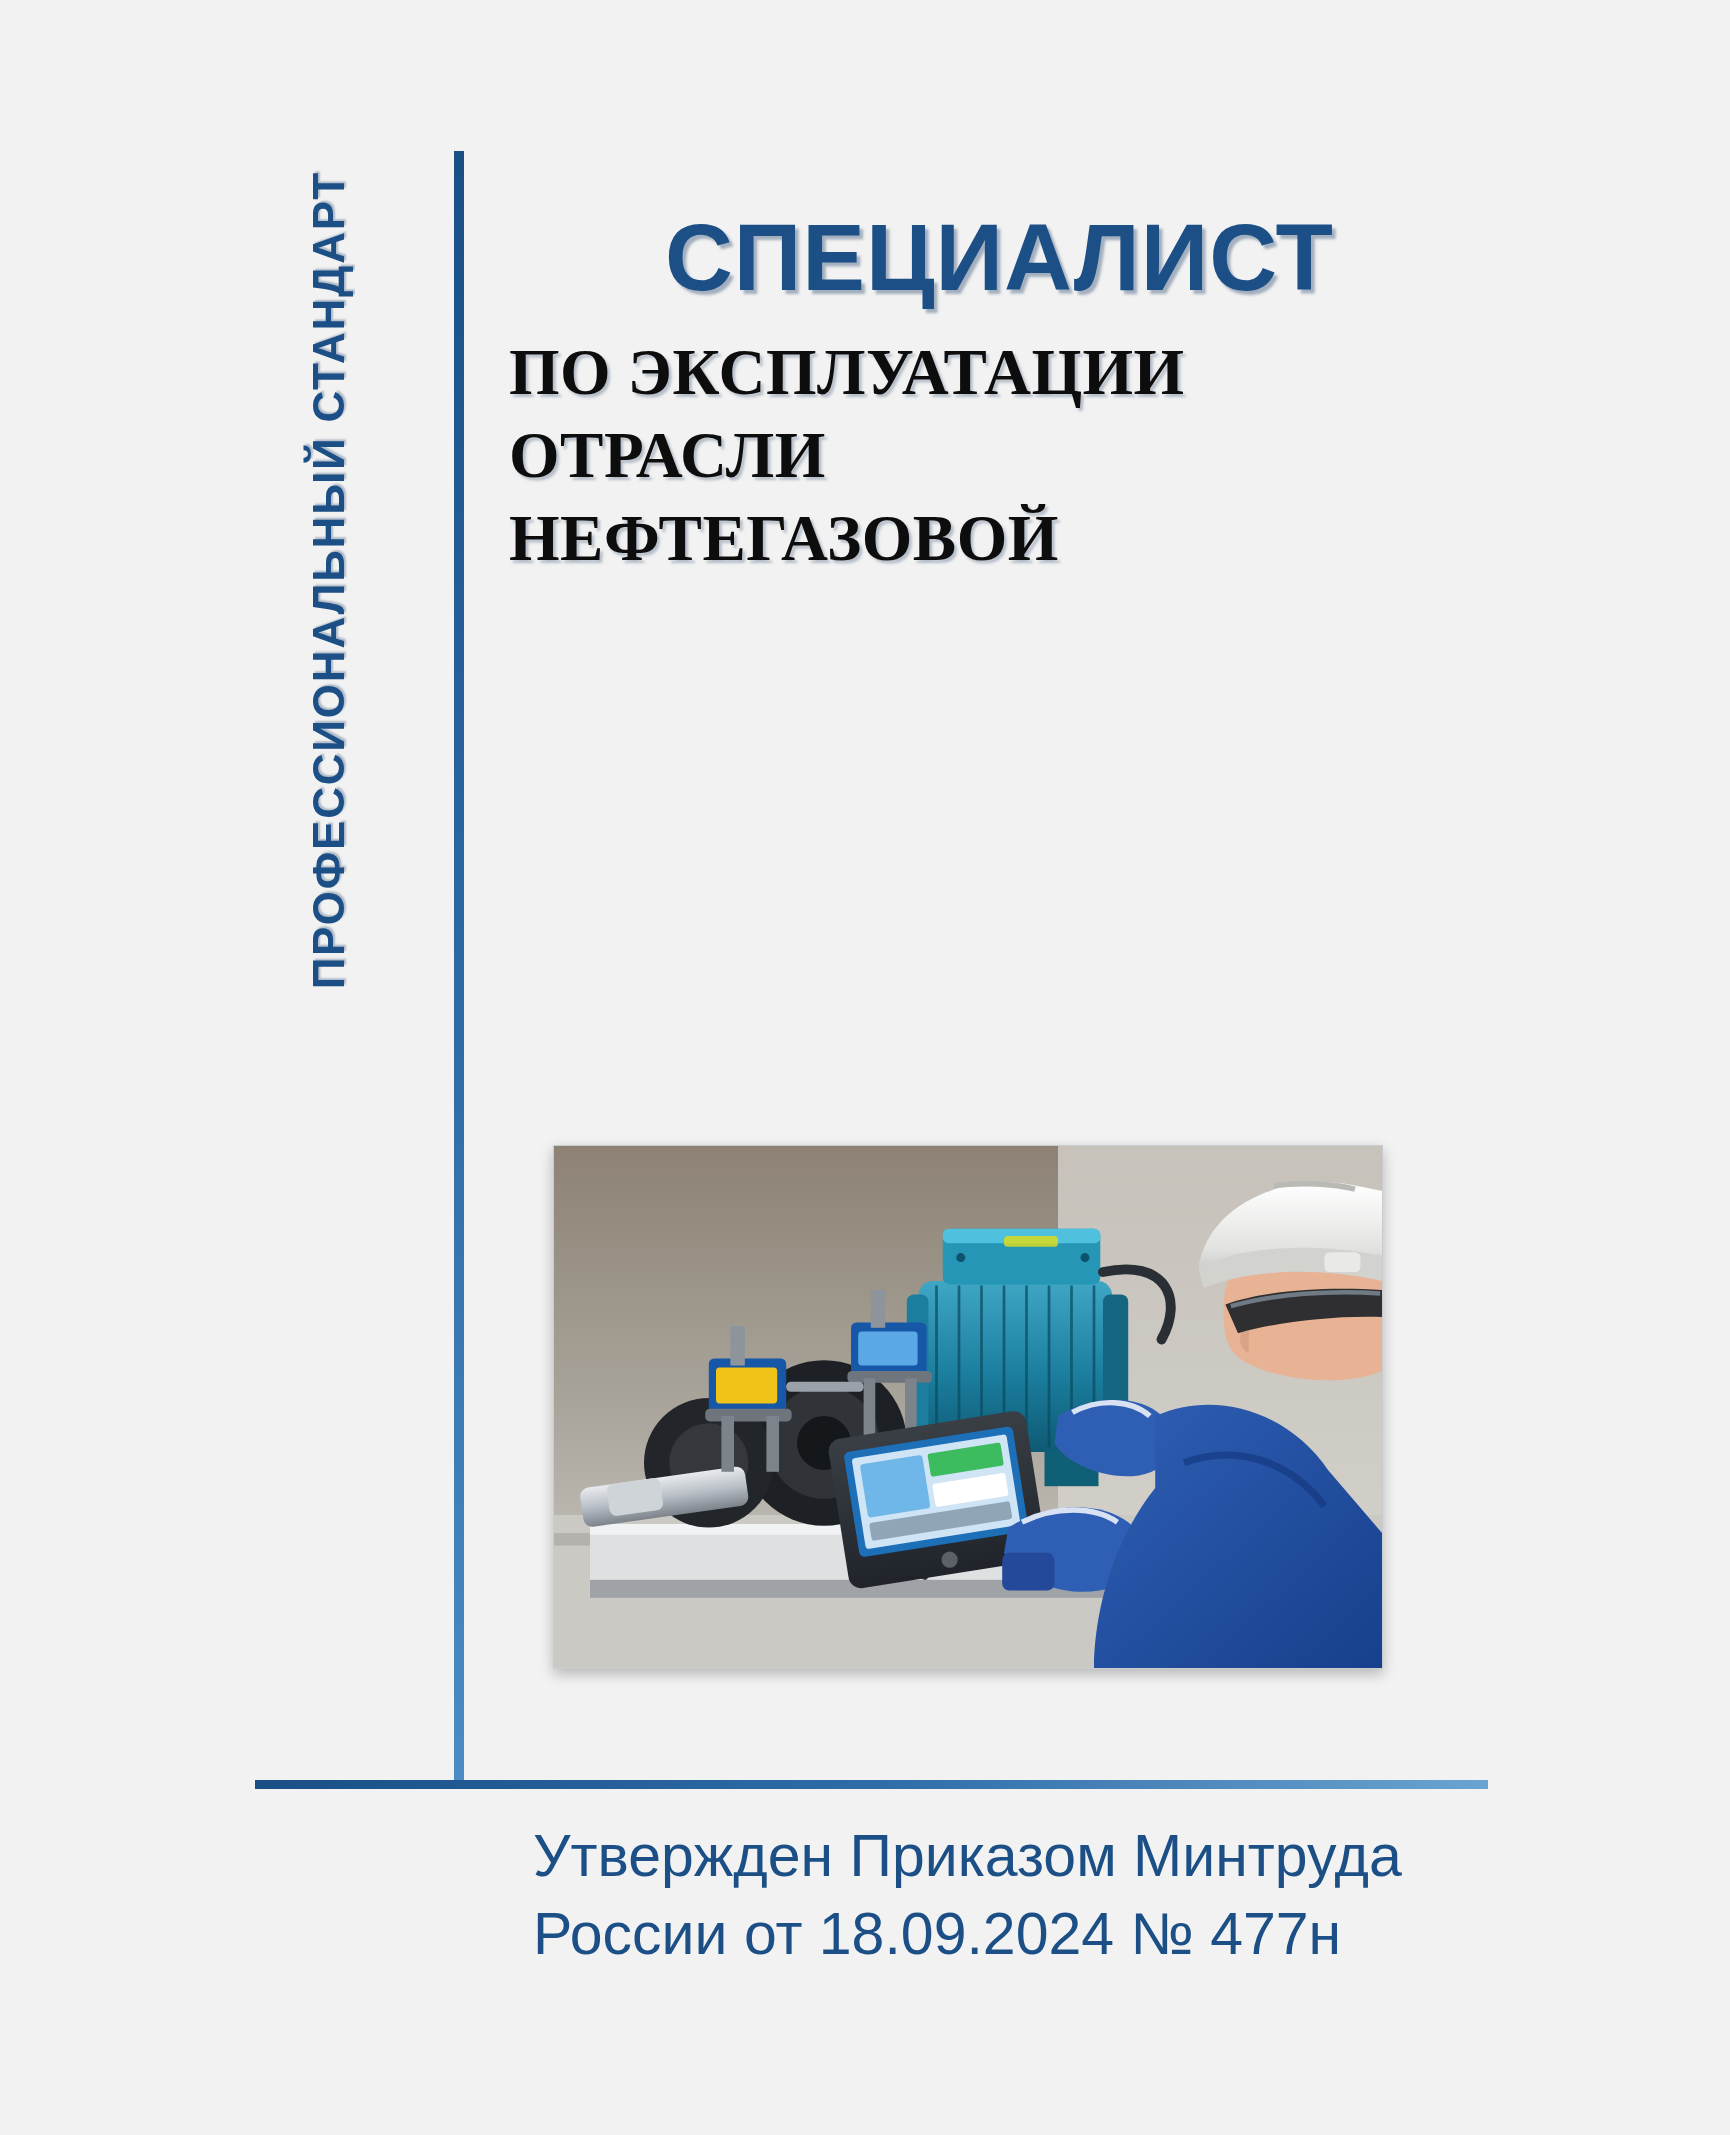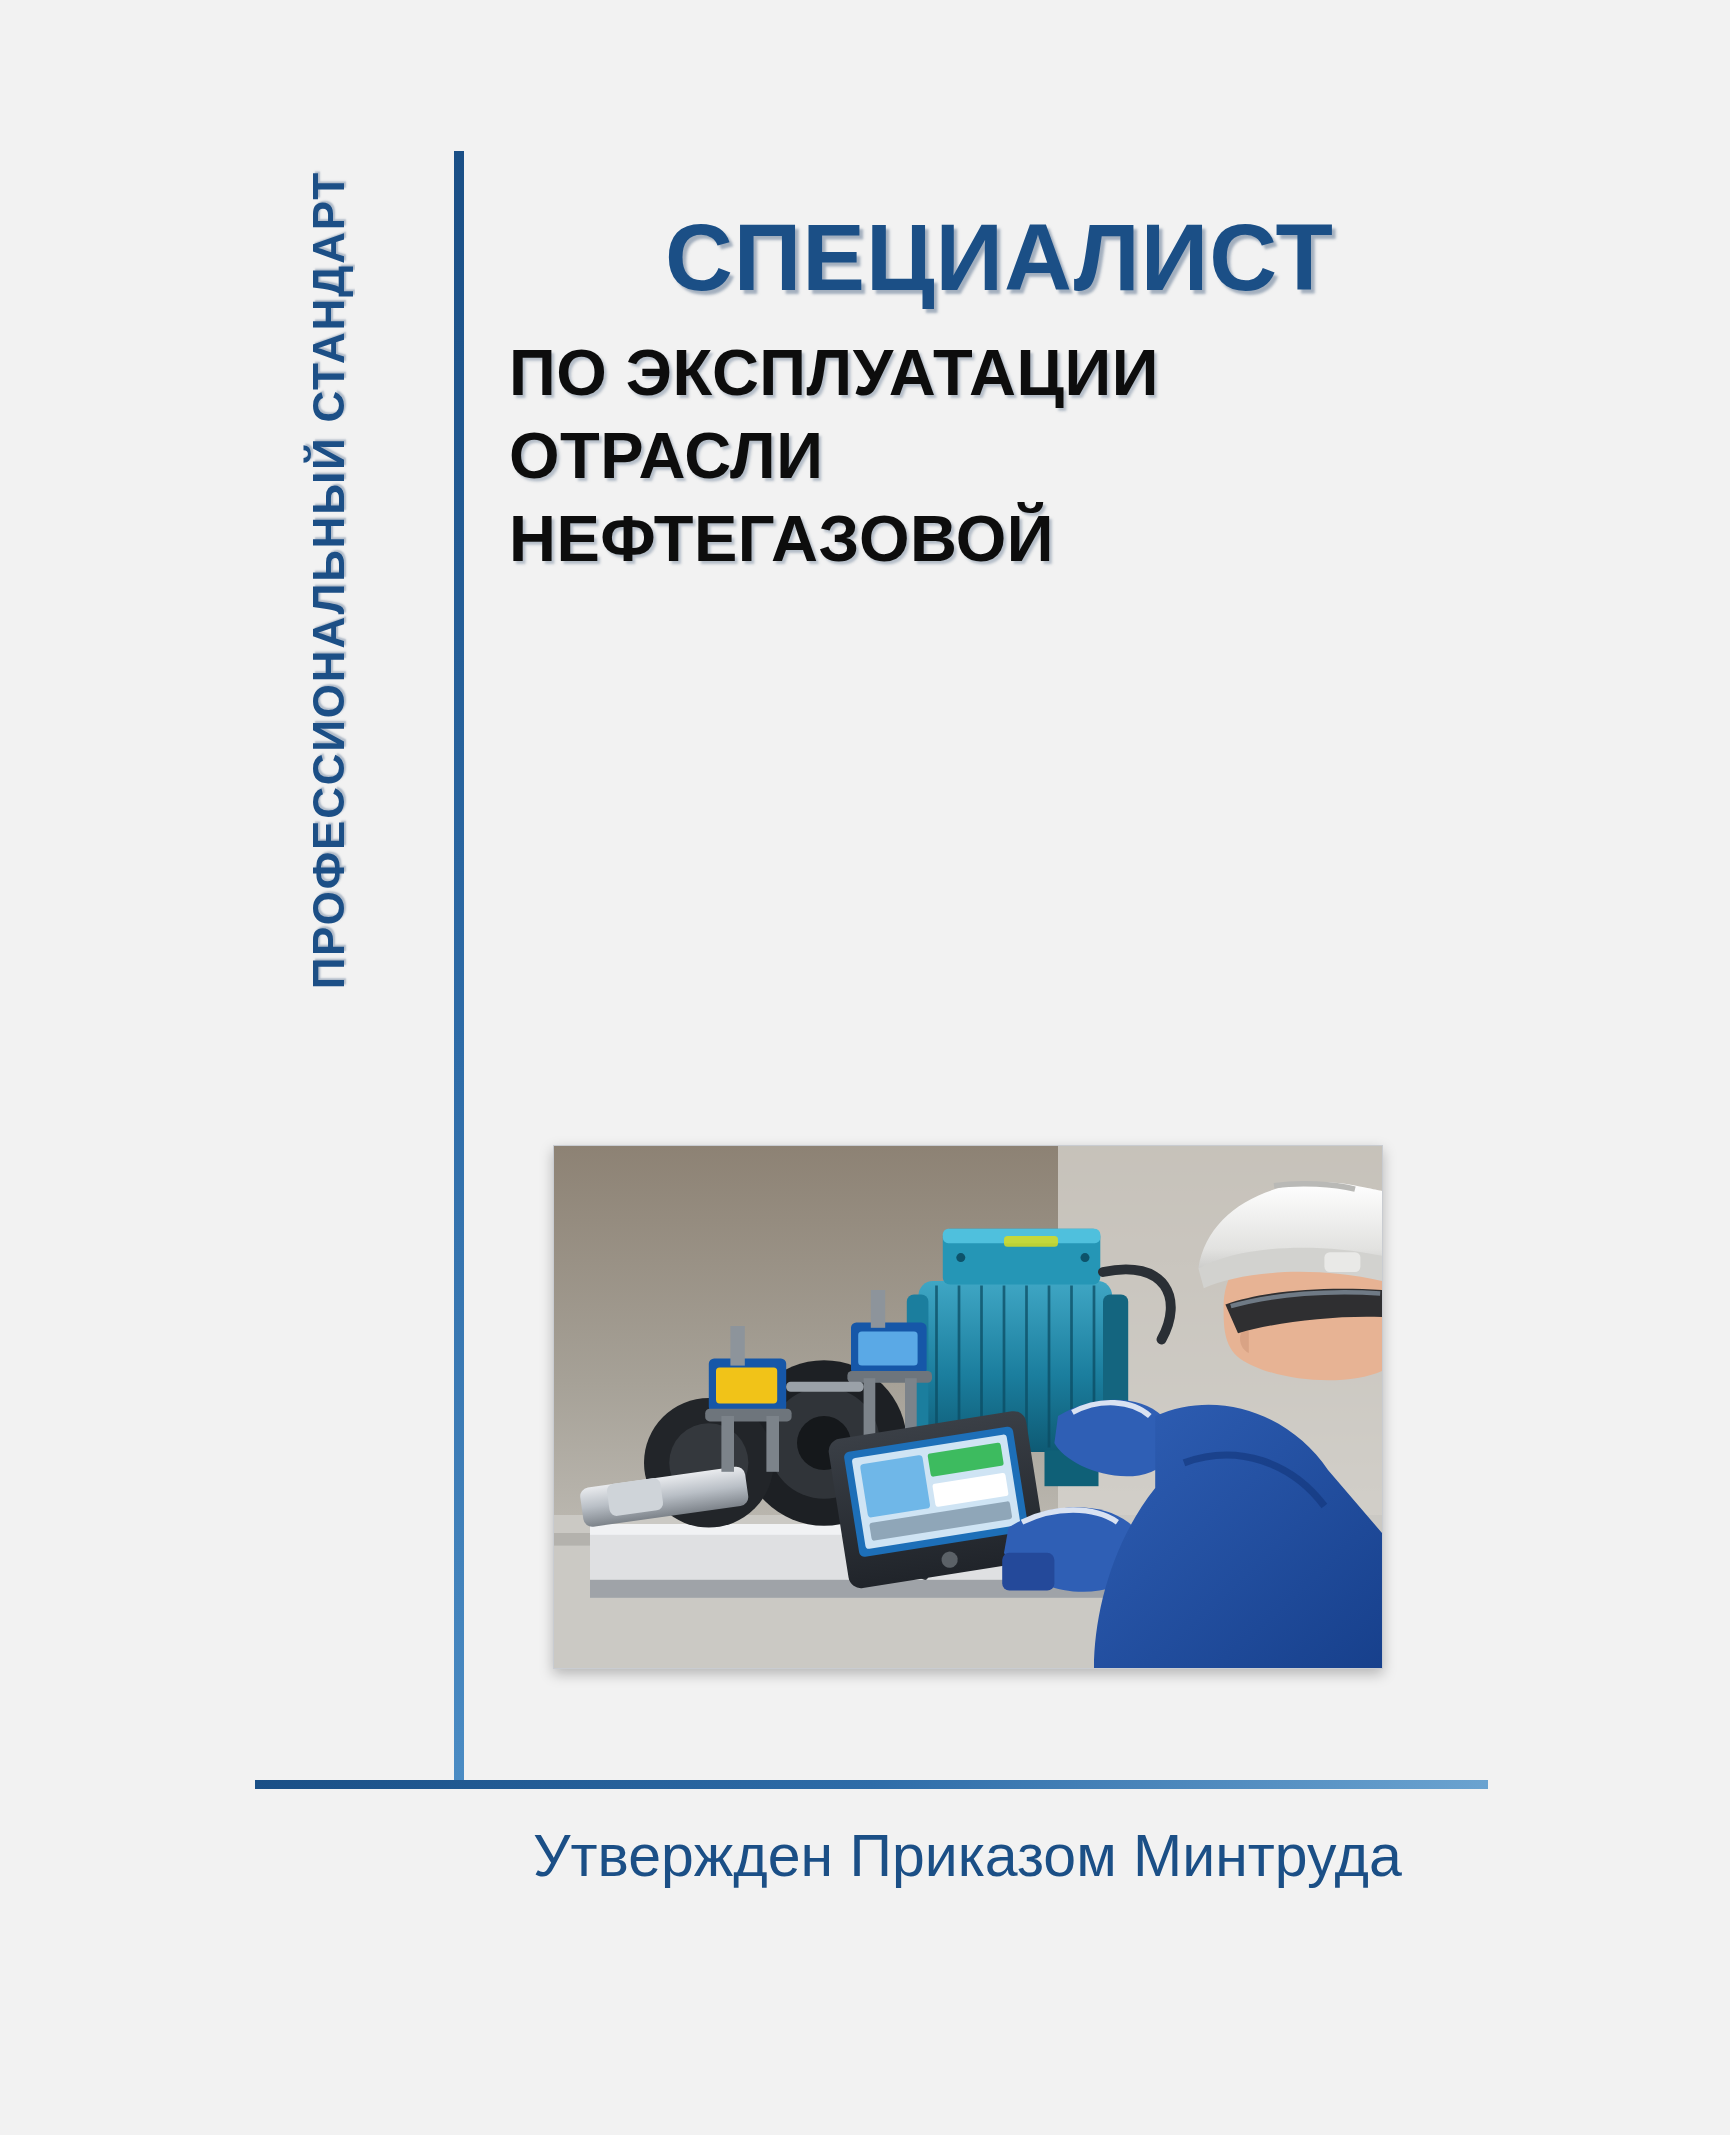"ПО ЭКСПЛУАТАЦИИ" .title-sub { font-family: Liberation Sans, sans-serif -> Liberation Serif, serif }
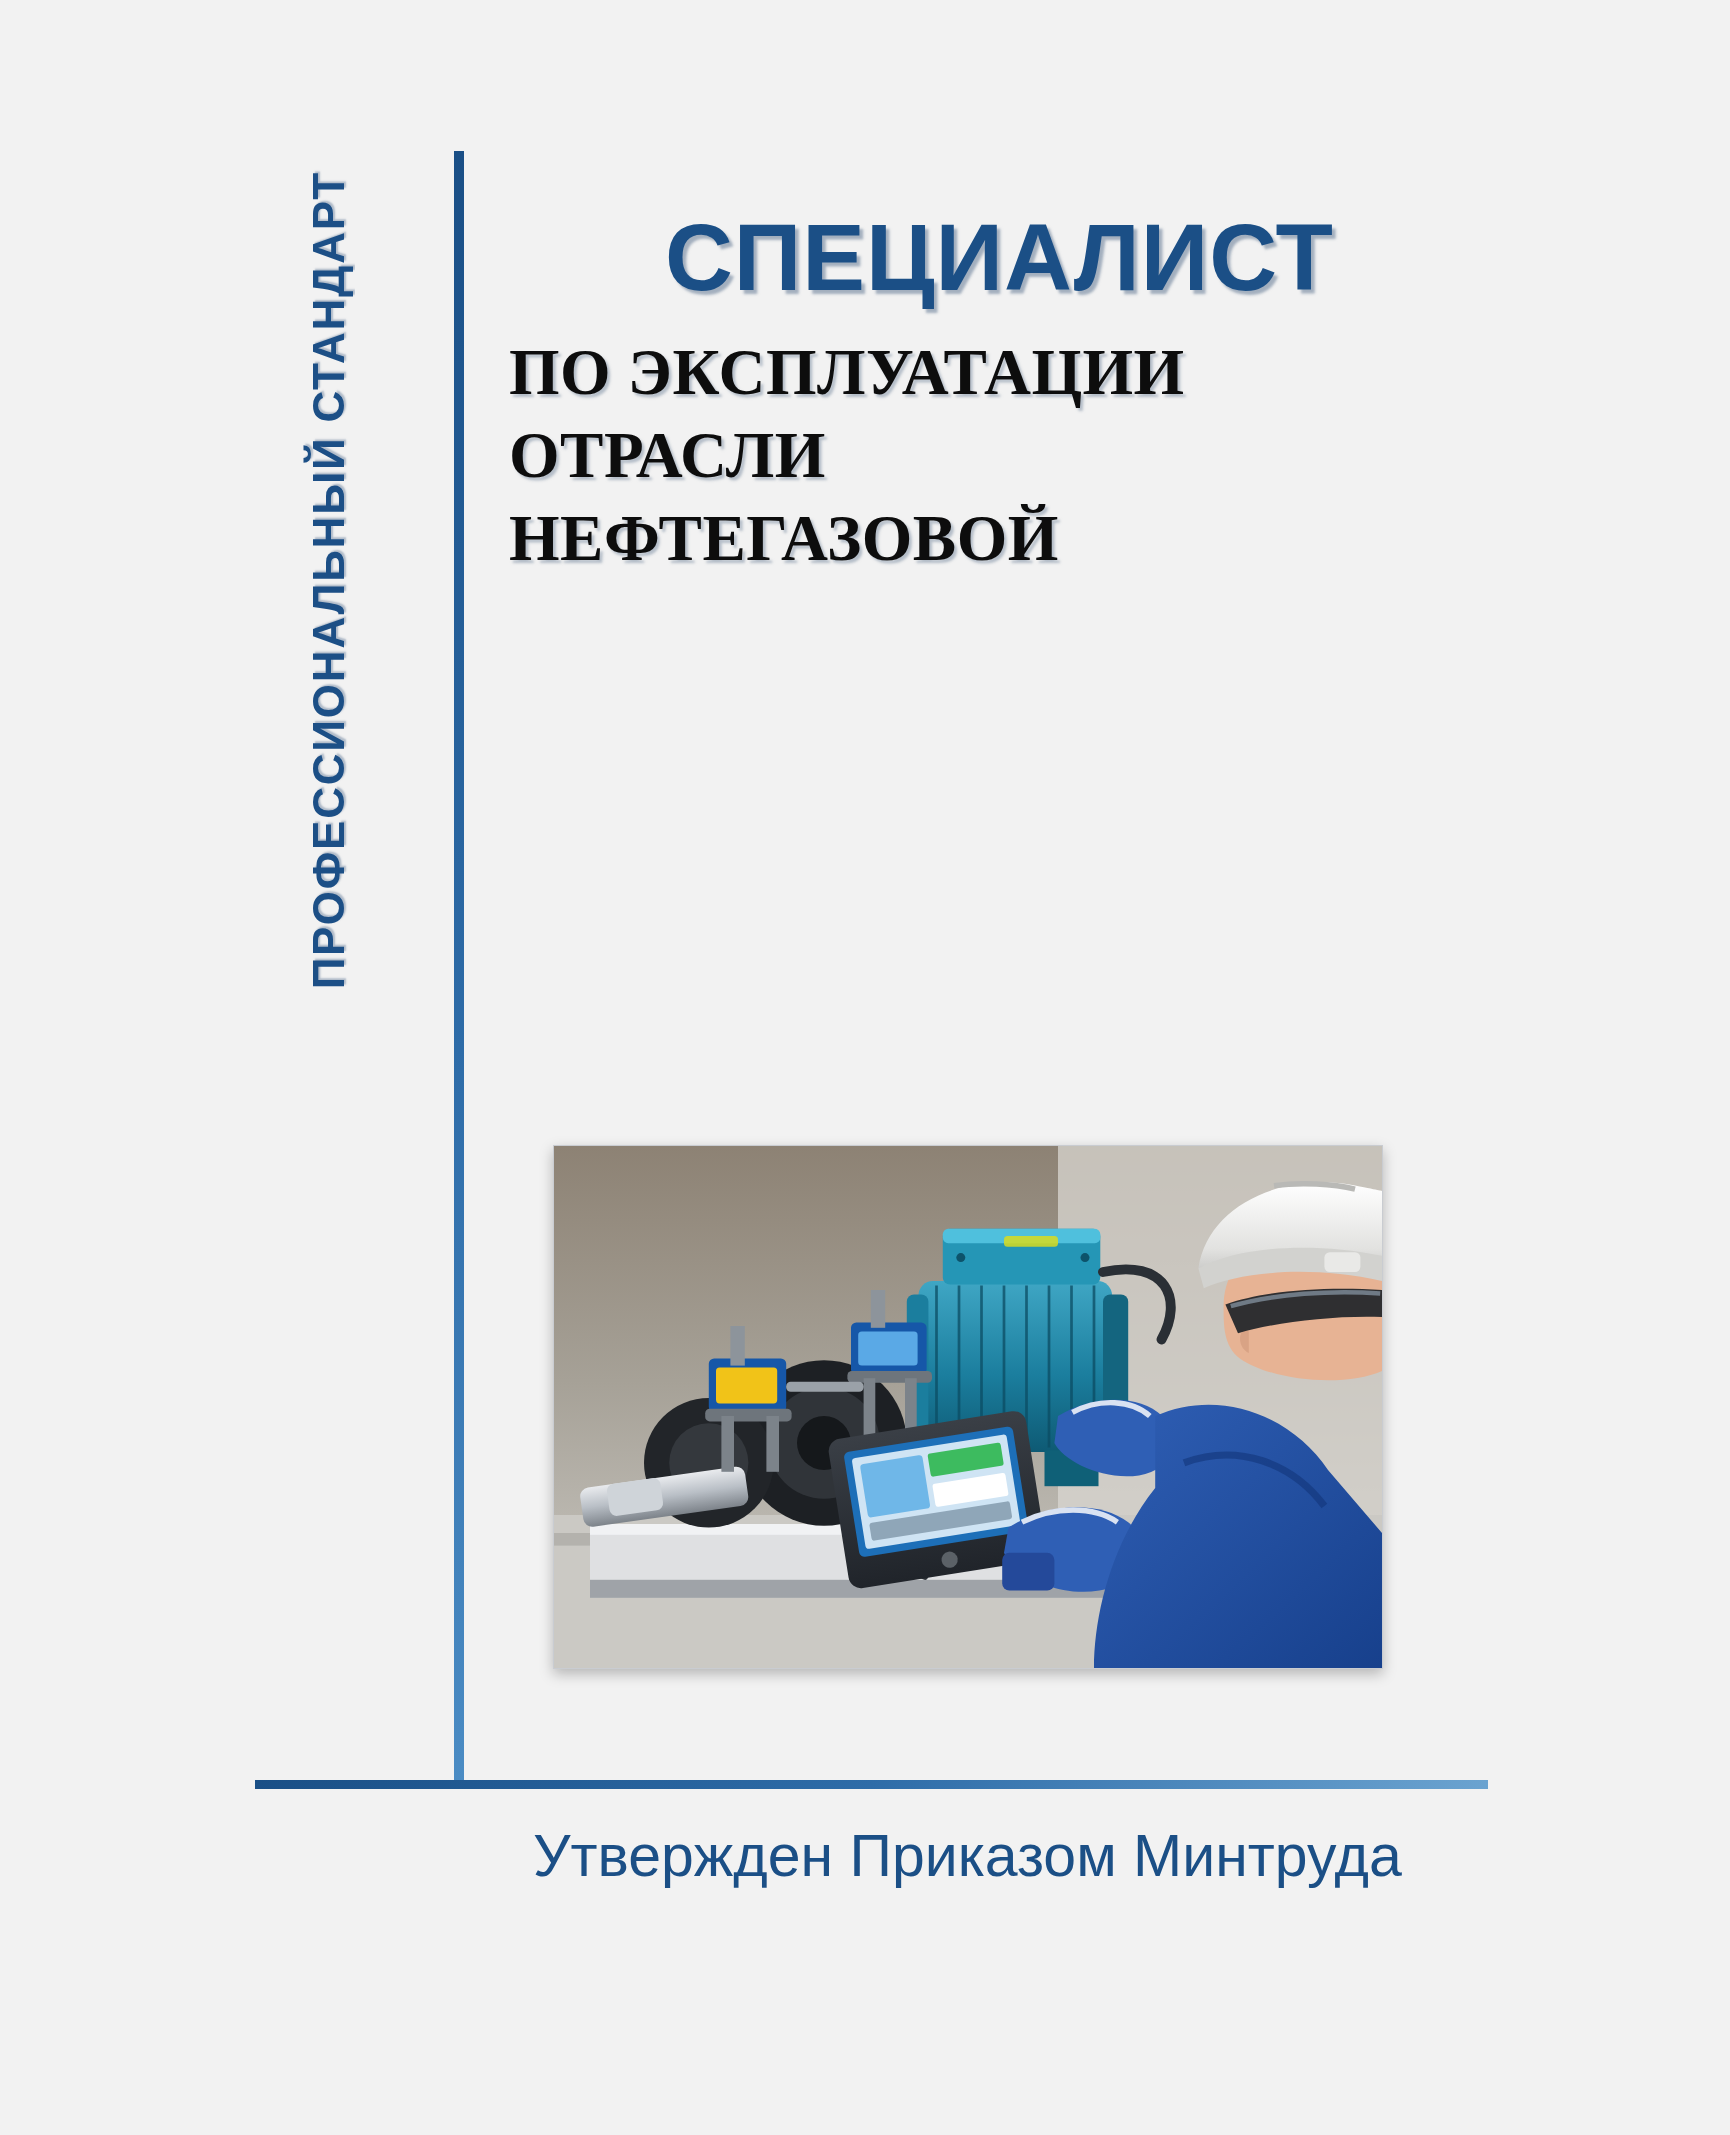"России от 18.09.2024 № 477н" span.ln { html: none -> <span>России от 18.09.2024 № 477н</span> }
